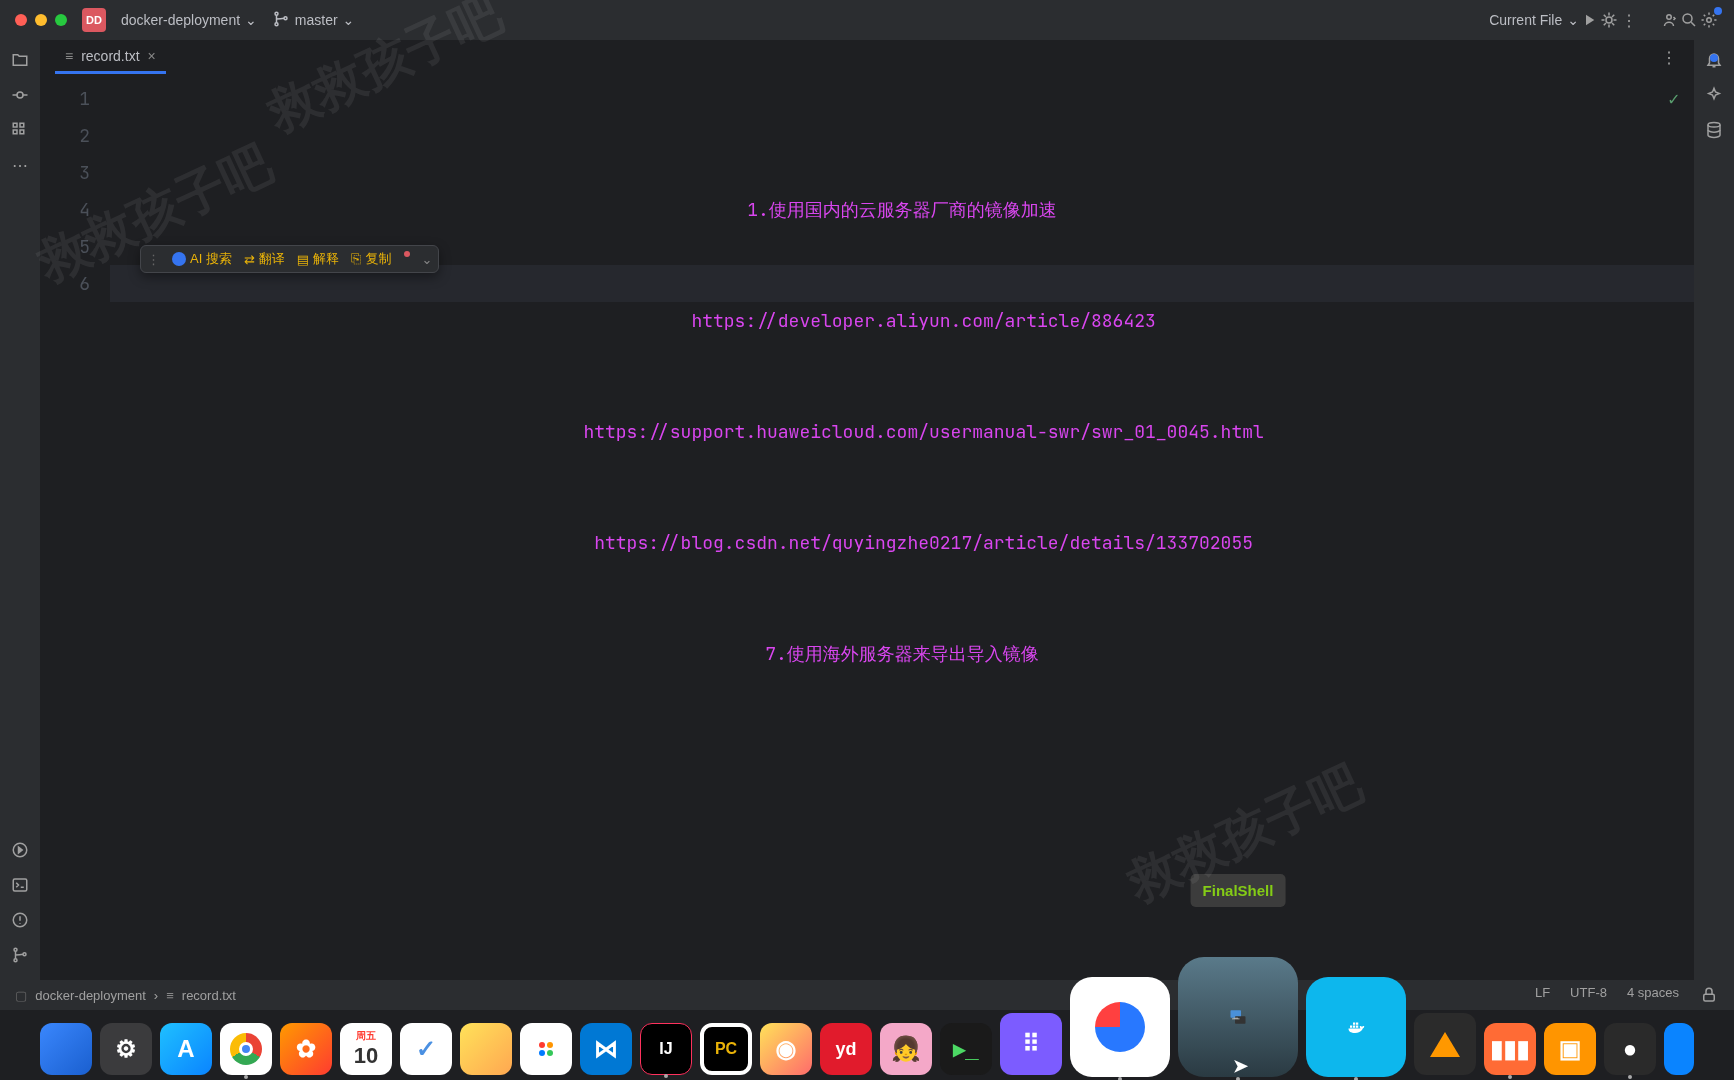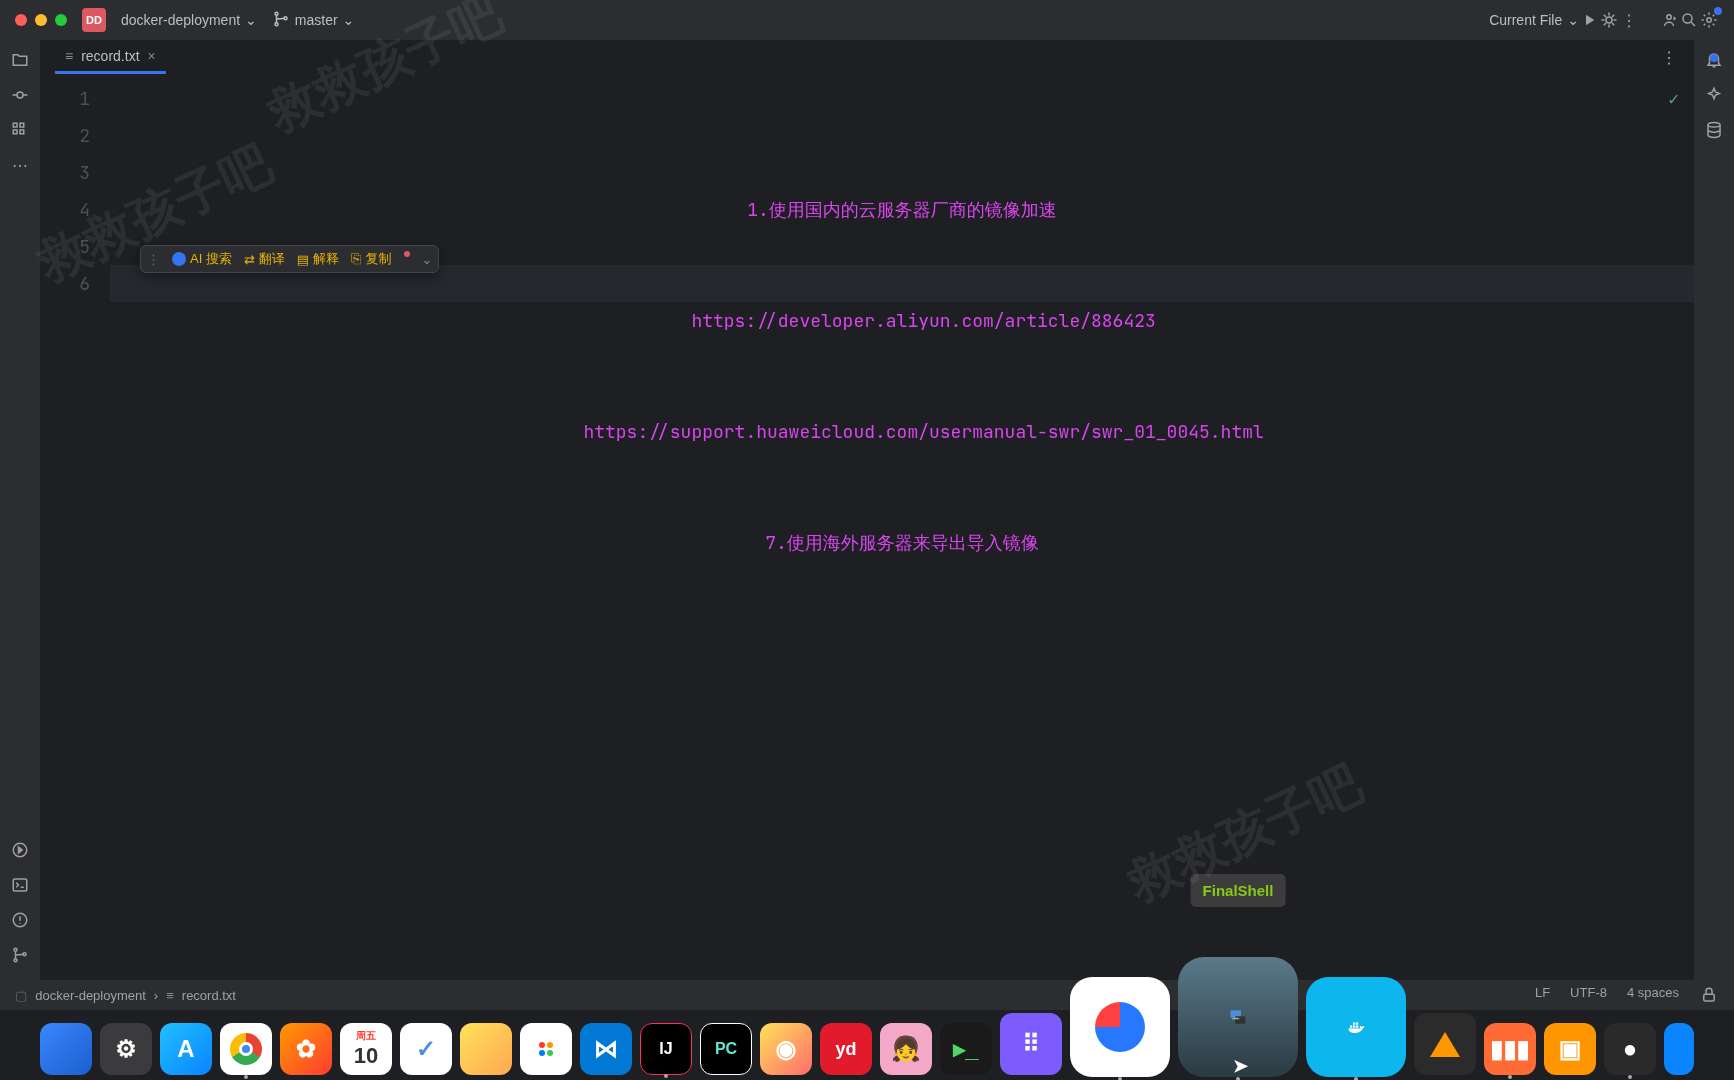"https://blog.csdn.net/quyingzhe0217/arti" div.code-line { html: none -> <div><span> https://blog.csdn.net/quyingzhe0217/article/details/133702055</span></div> }
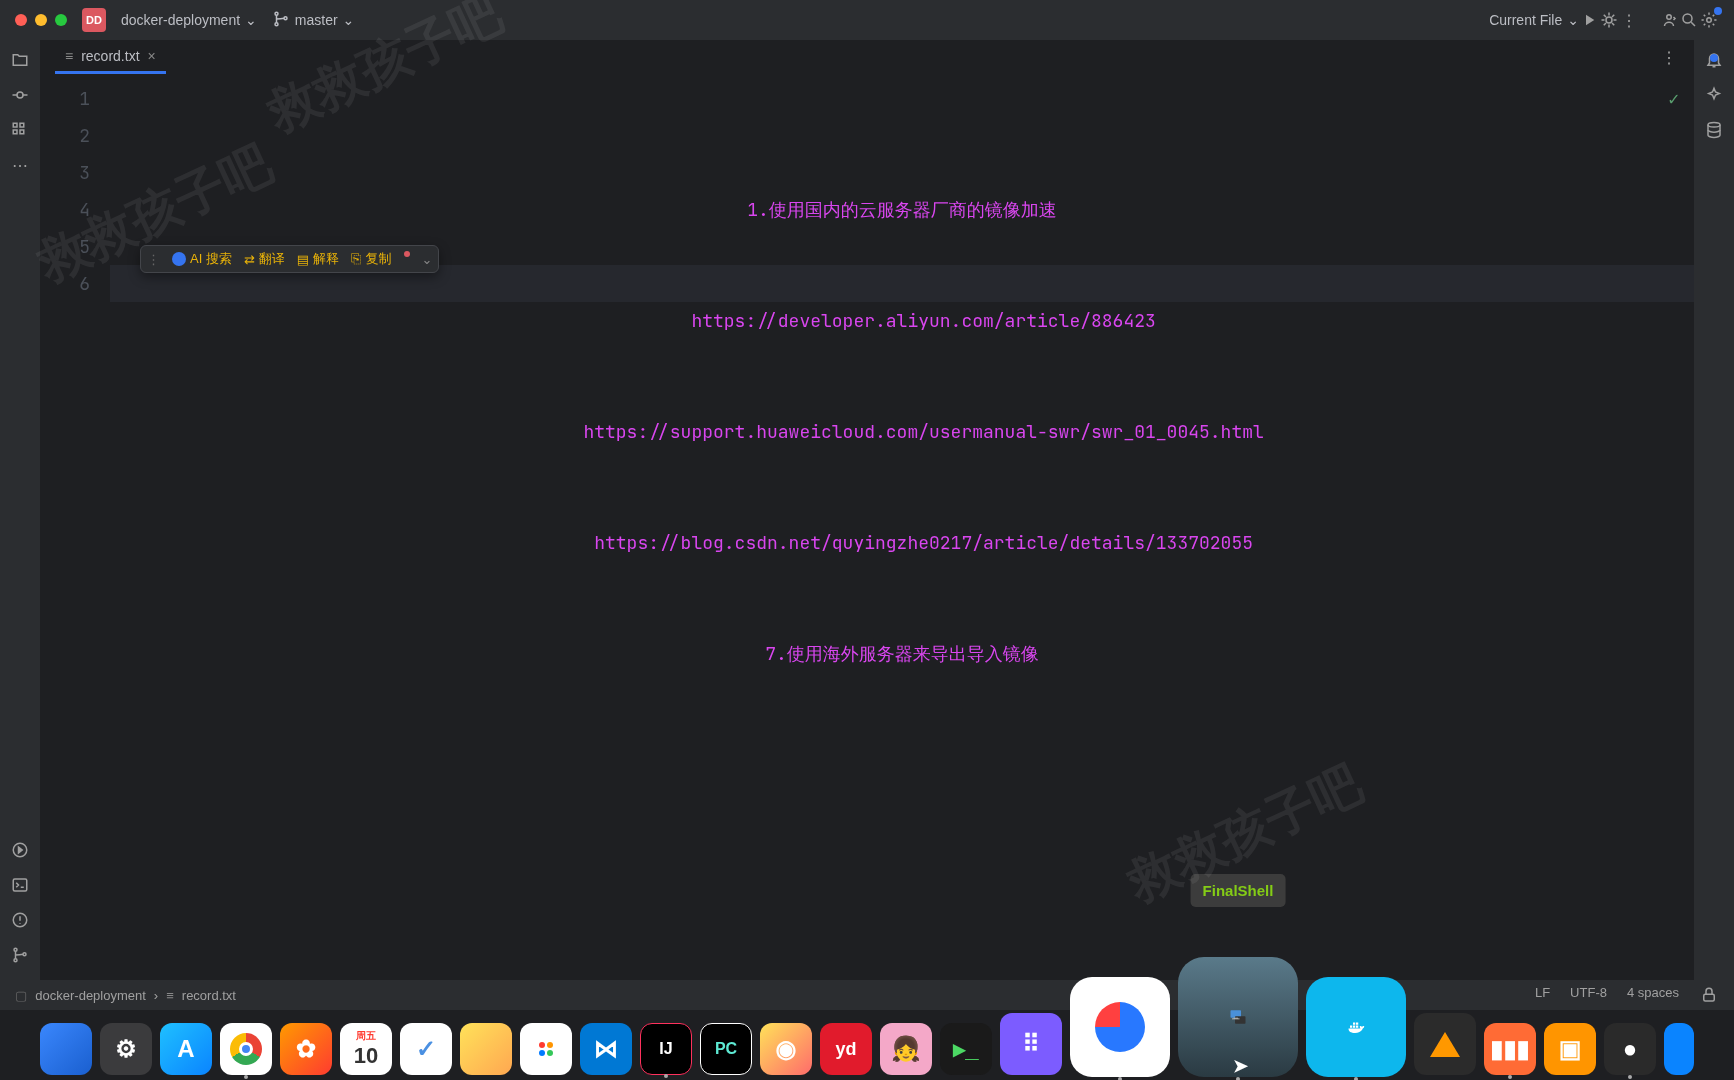"PC" div.dock-icon { border: 1px solid #ffffff -> 4px solid #ffffff; color: #5eead4 -> #eab308 }
